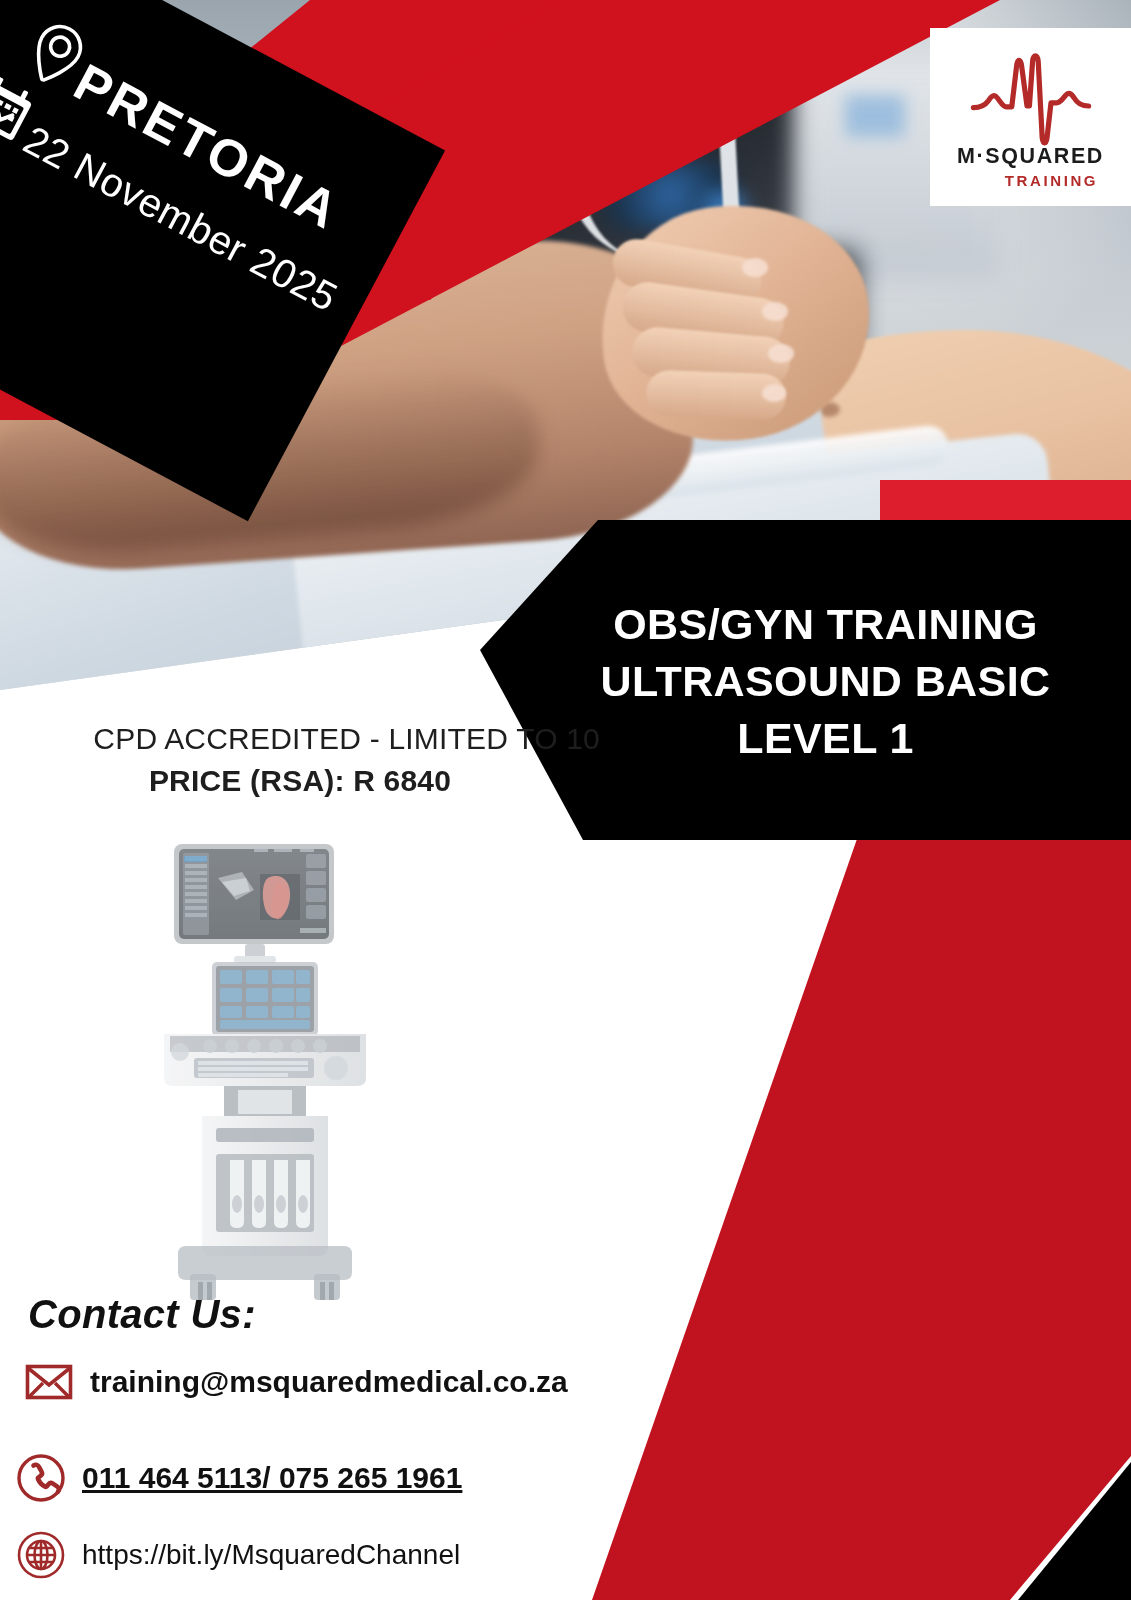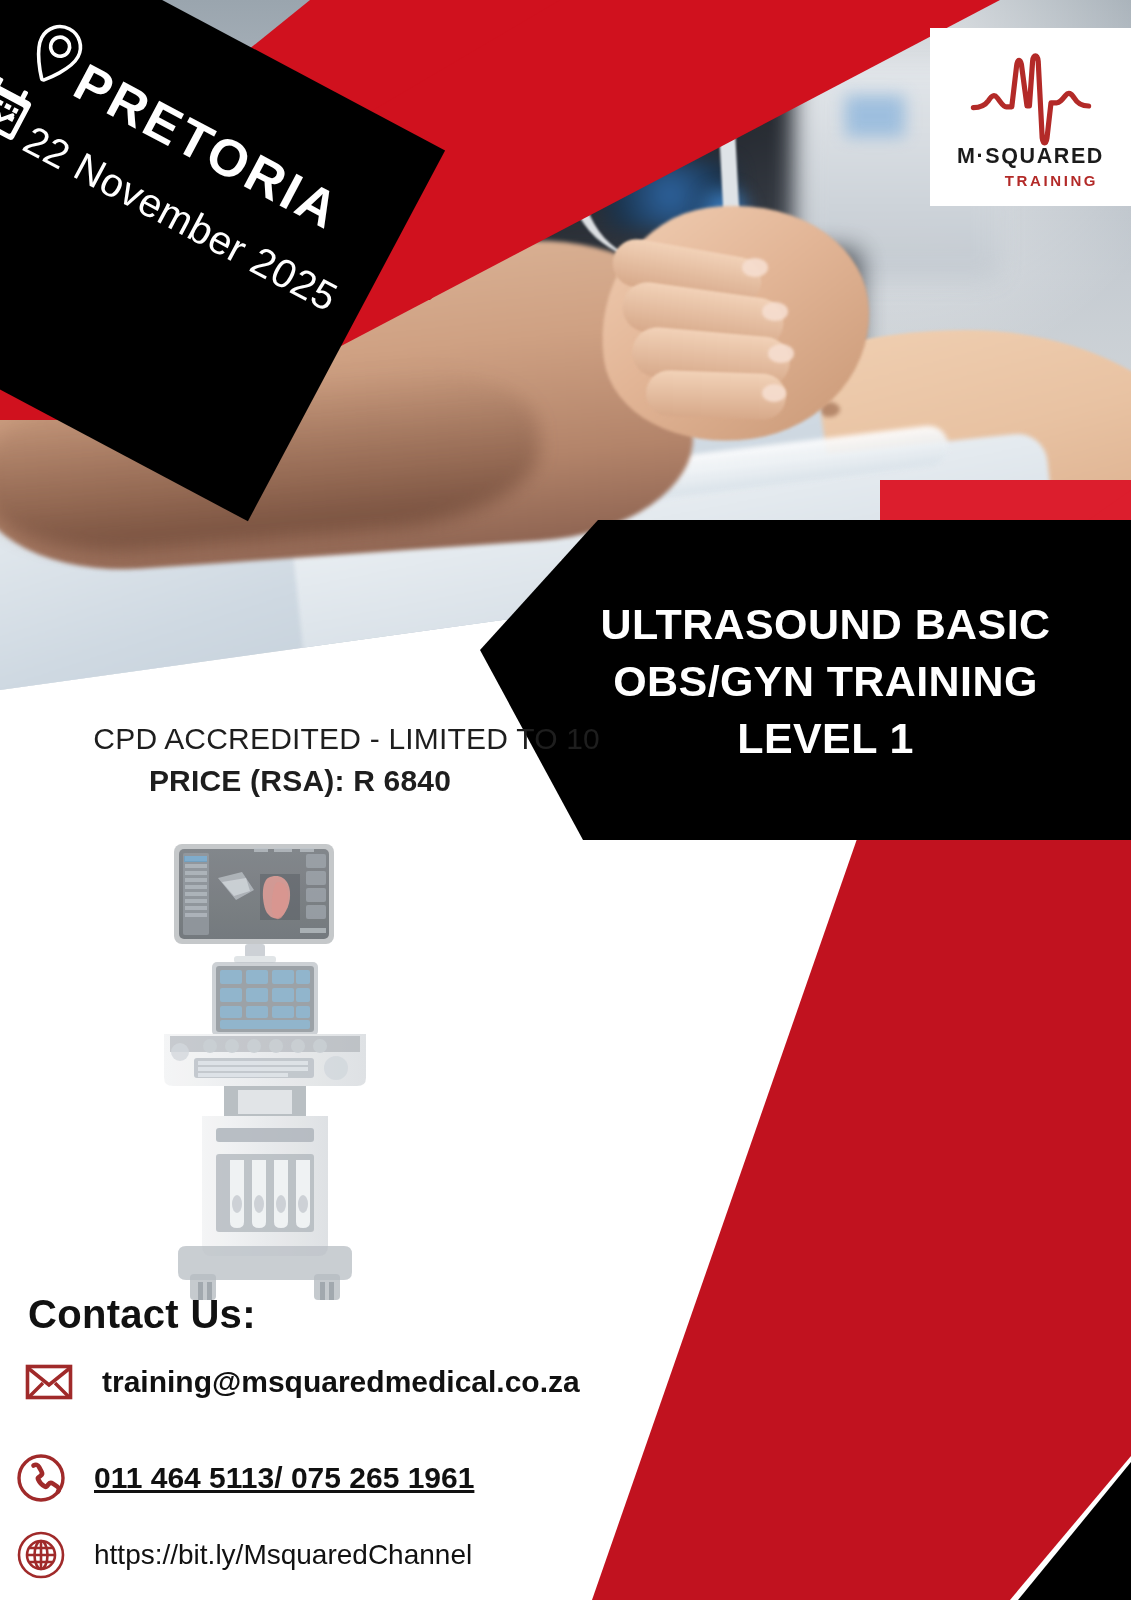"ULTRASOUND BASIC" span.ln { order: before "OBS/GYN TRAINING" -> after "OBS/GYN TRAINING" }
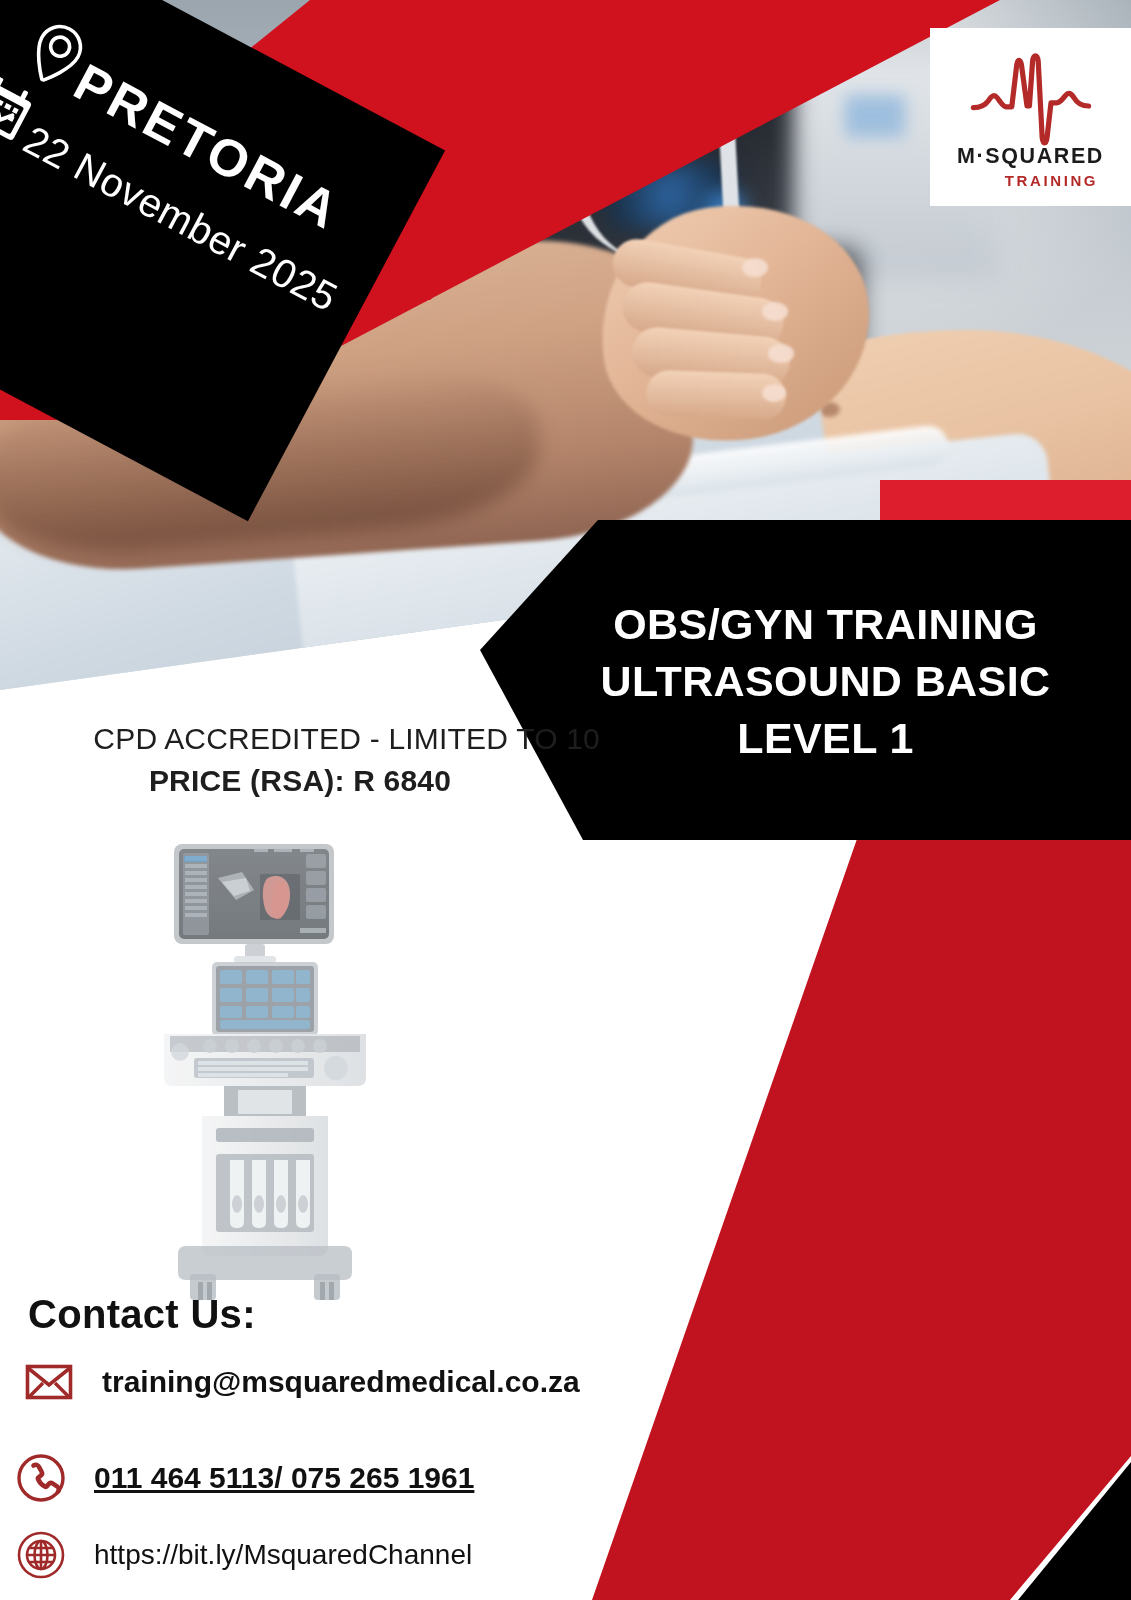"Contact Us:" .contactTitle { font-style: none -> italic }
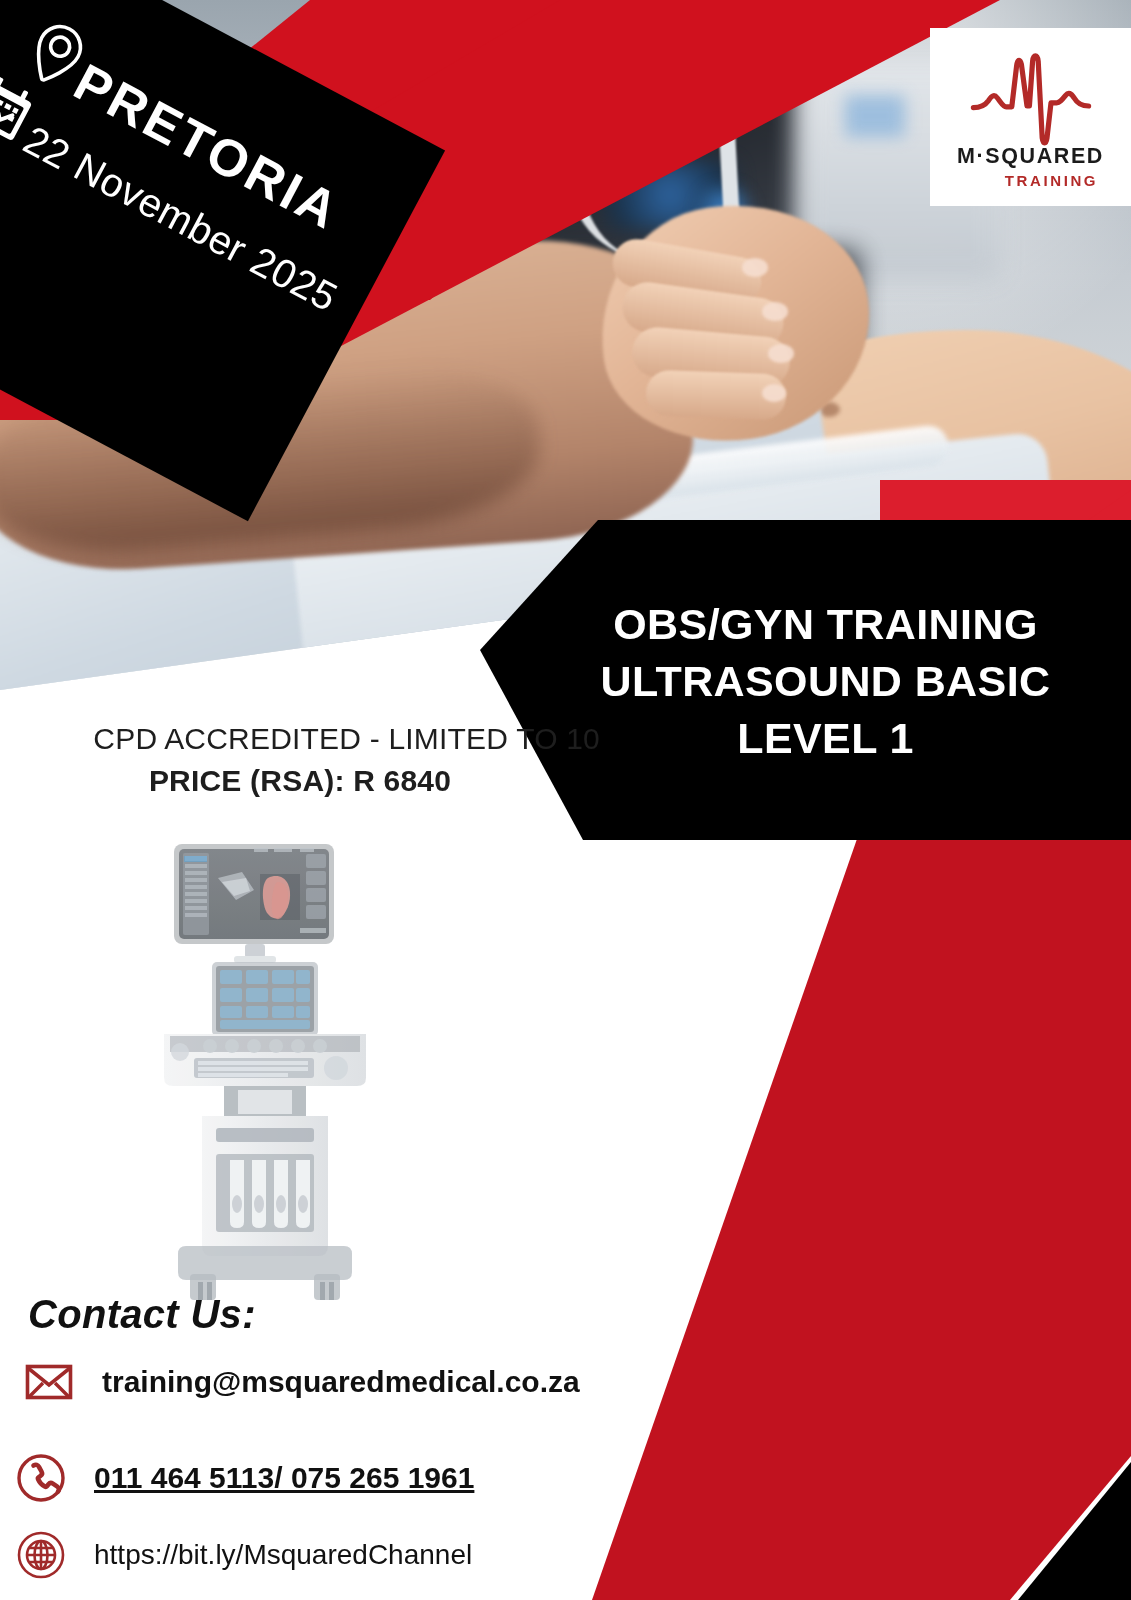"training@msquaredmedical.co.za" .crow .tx { margin-left: 26px -> 14px }
